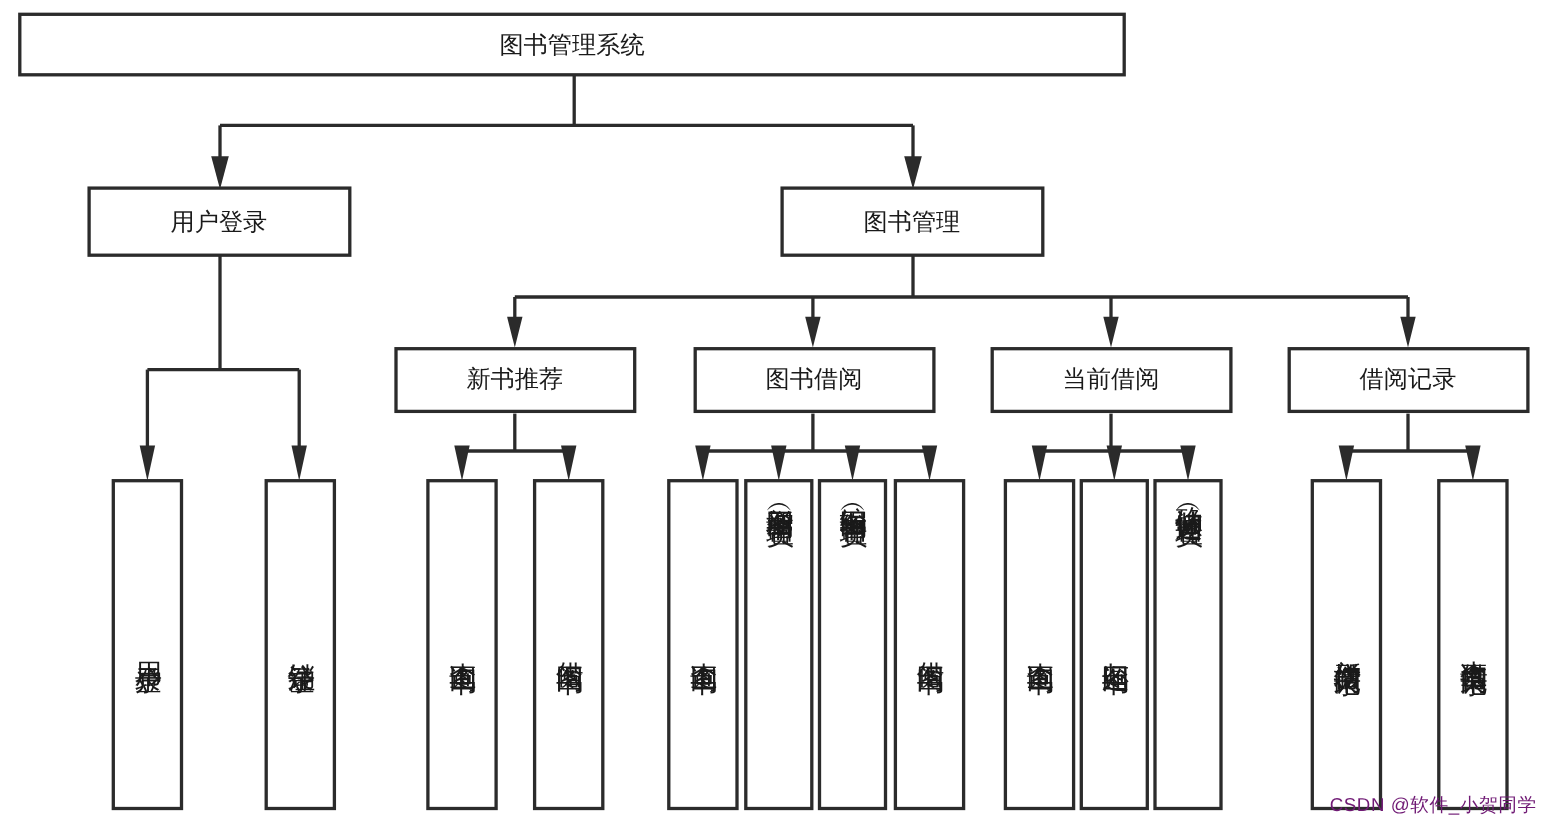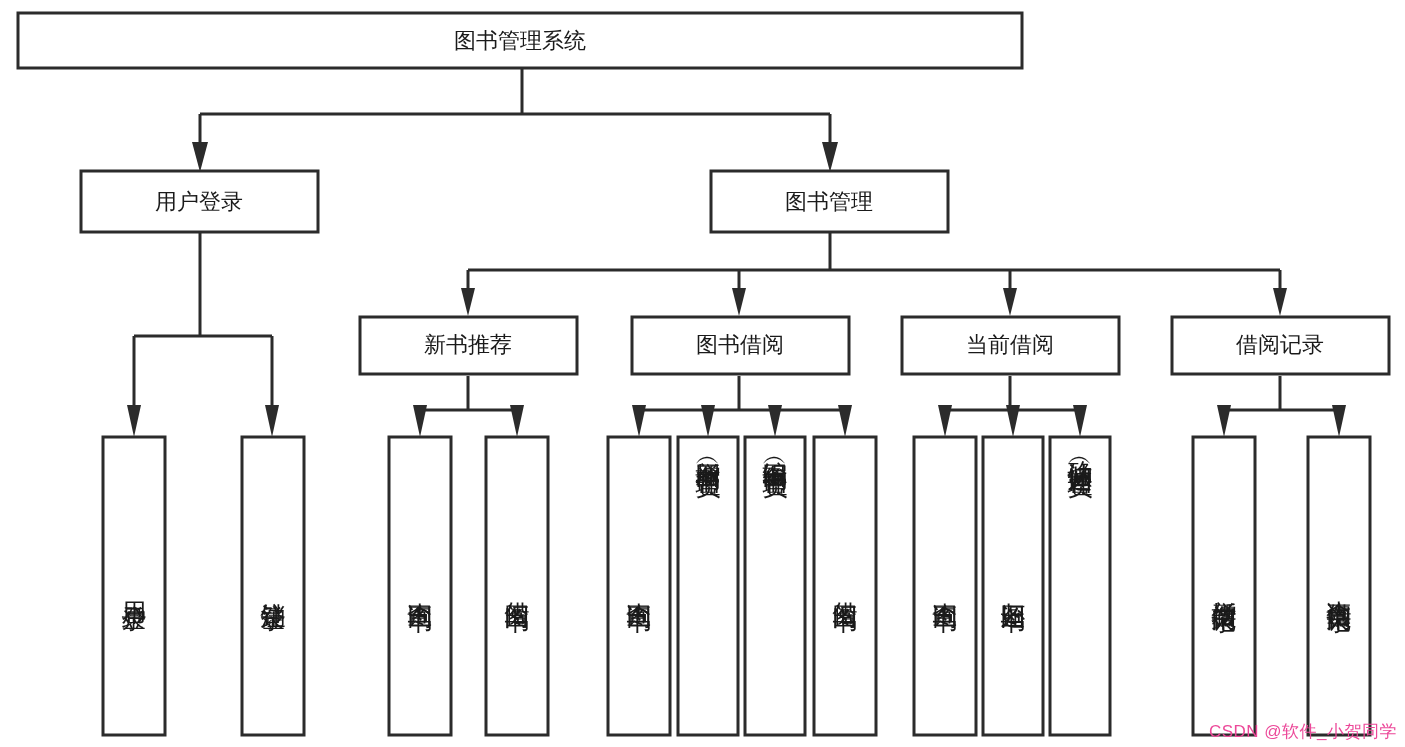"CSDN @软件_小贺同学" .watermark { color: #ec4899 -> #701a75 }
